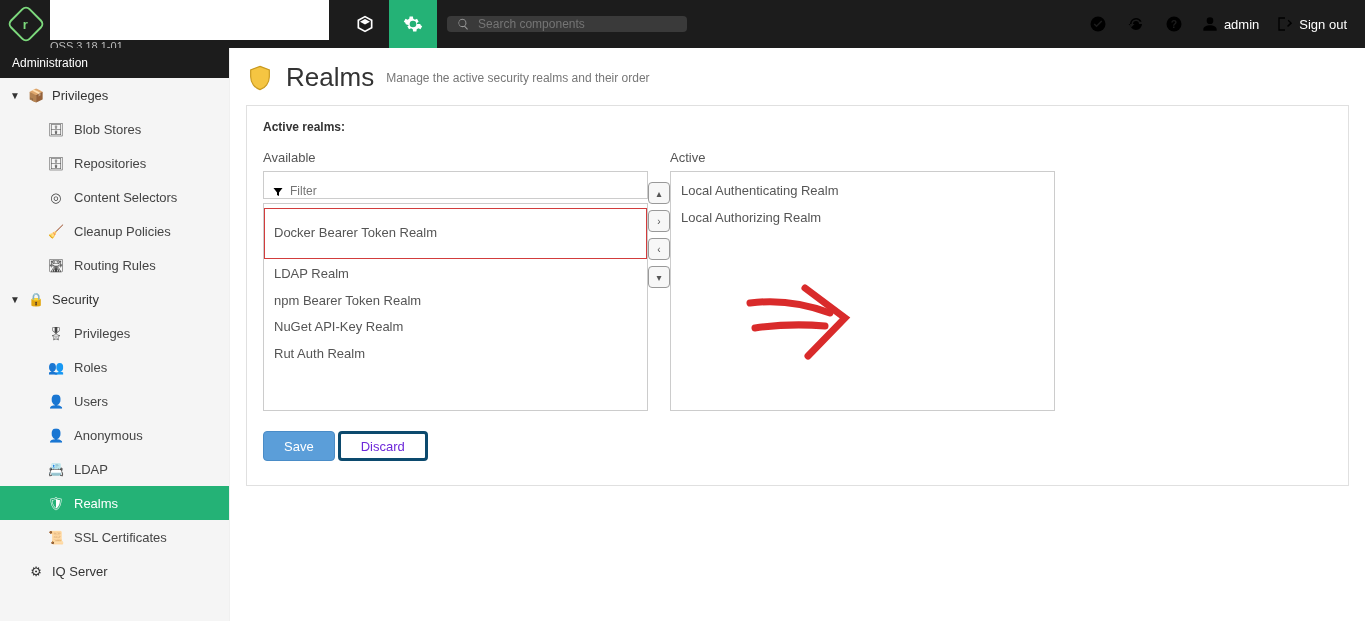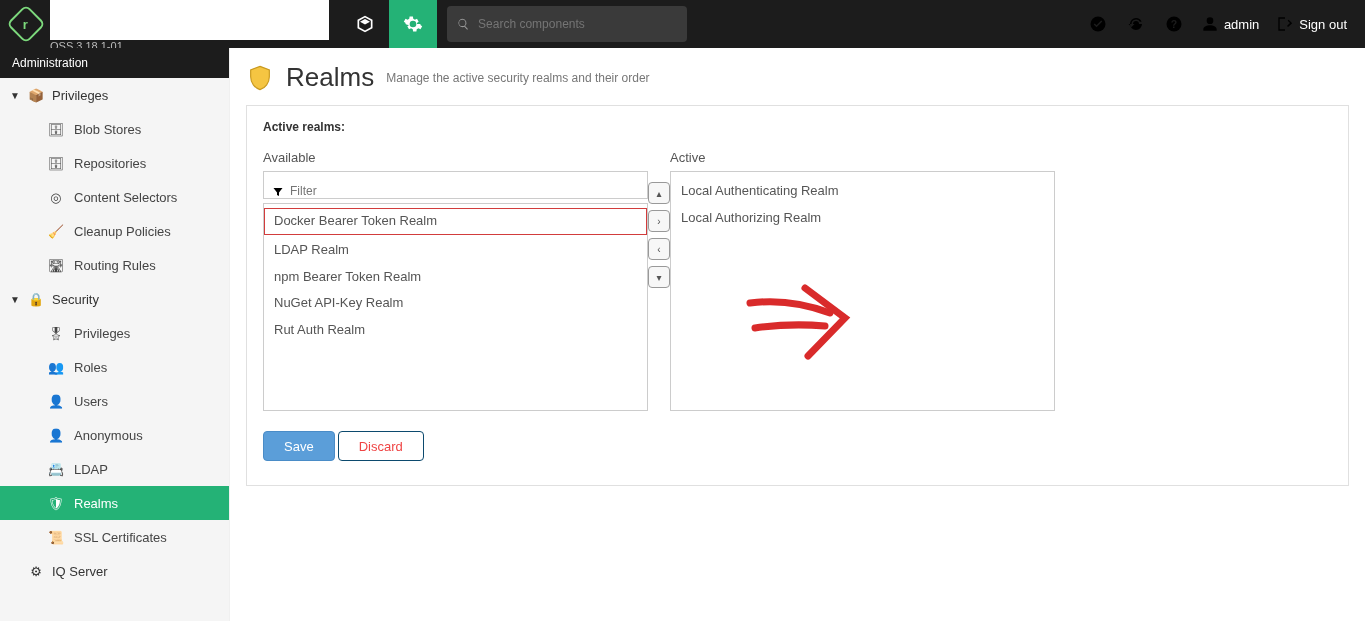"Search components" .search-box { height: 36px -> 16px }
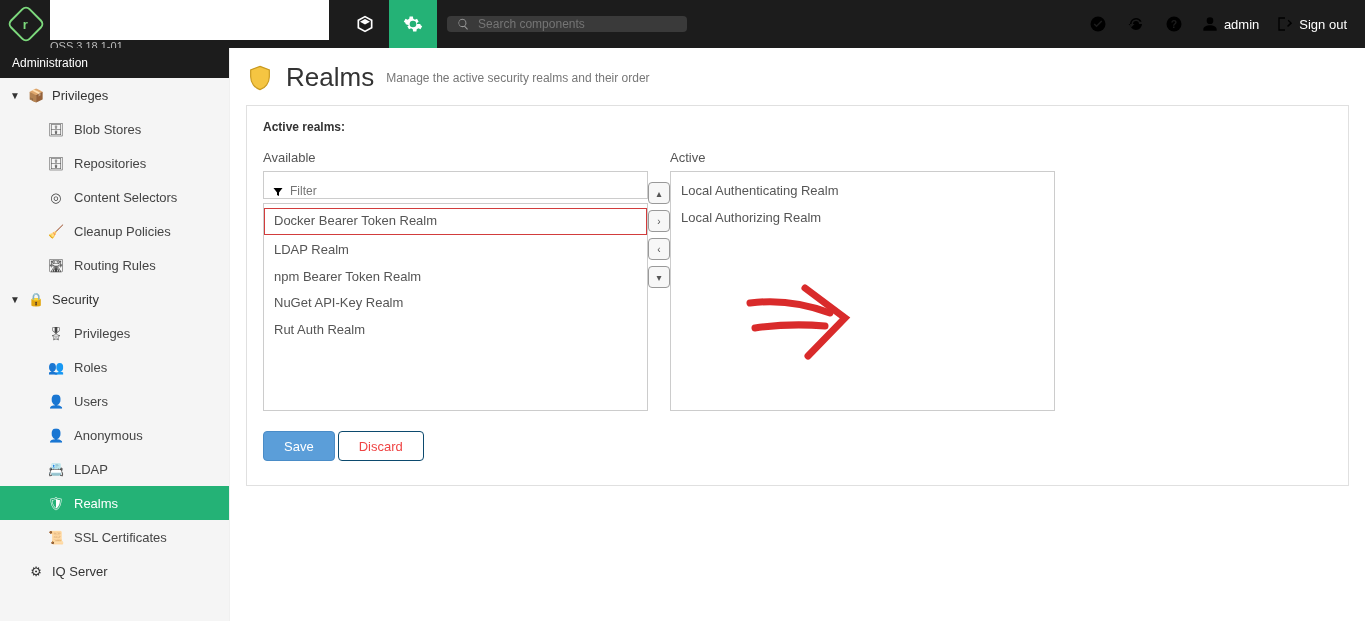"Docker Bearer Token Realm" .listbox .item.highlighted { padding: 2px 9px -> 14px 9px }
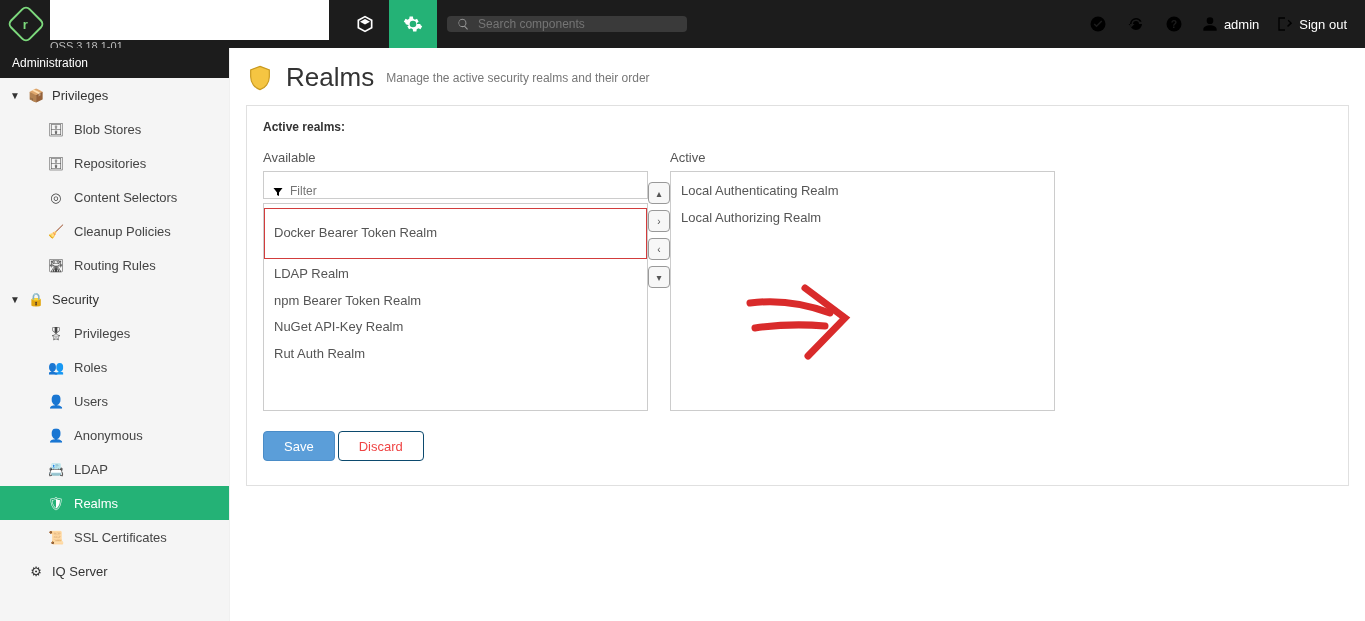"Discard" .btn-default { border: 1px solid #0c4a6e -> 3px solid #0c4a6e; color: #ef4444 -> #6d28d9 }
